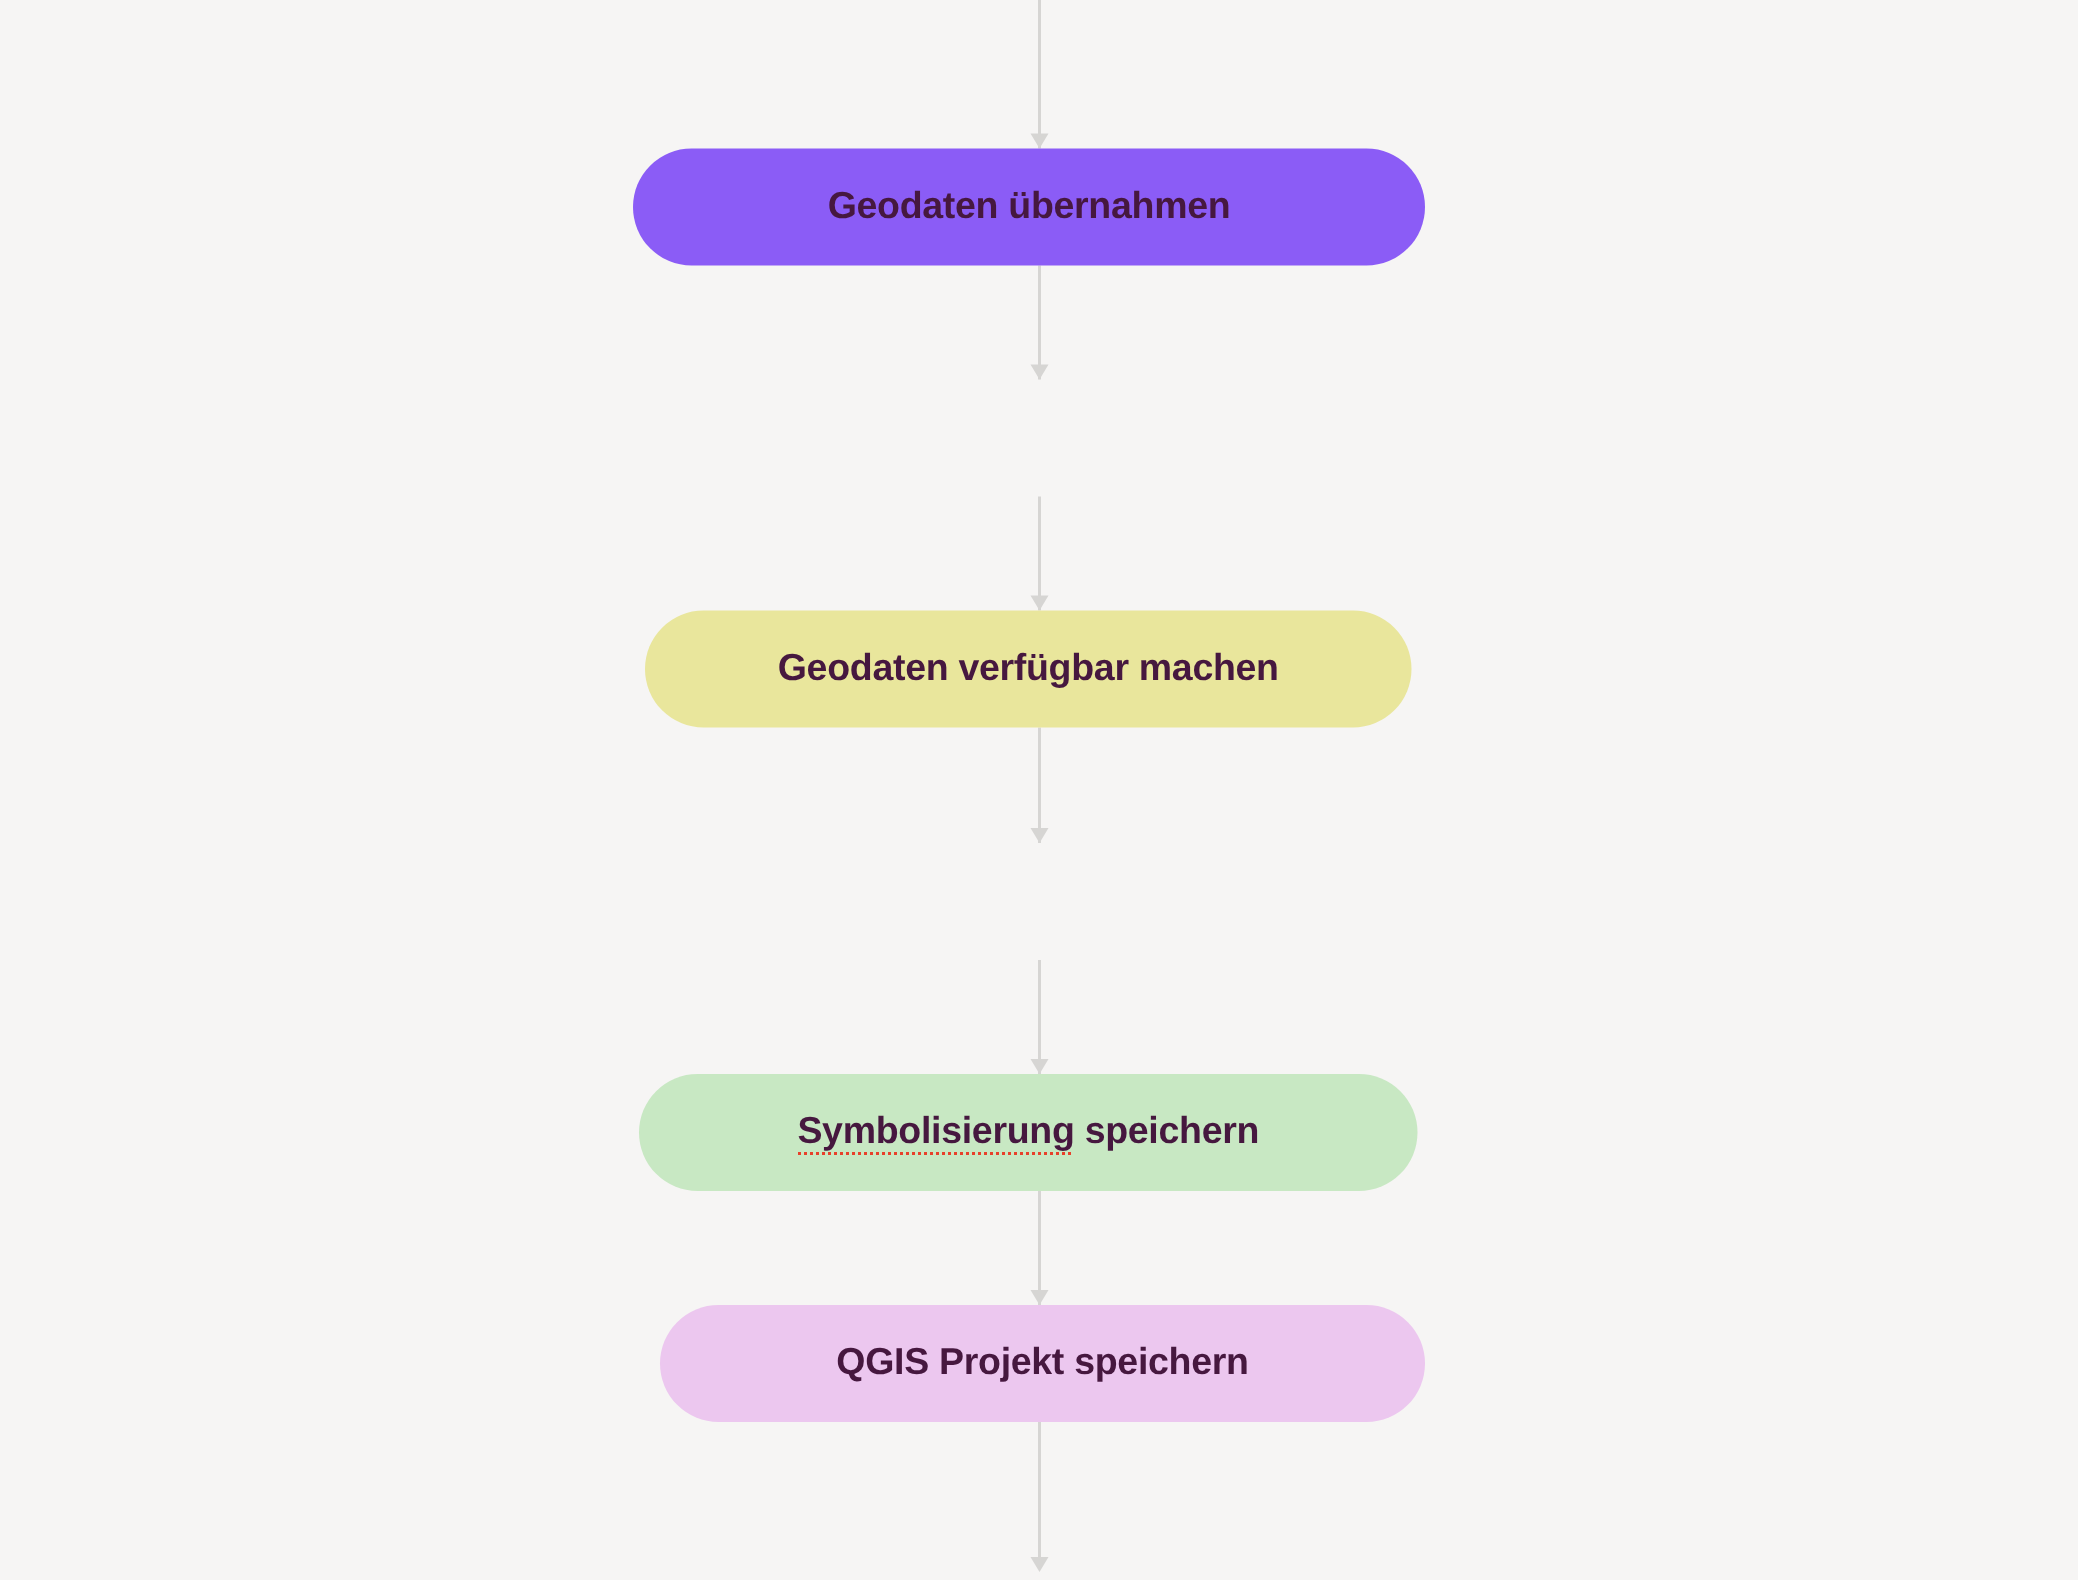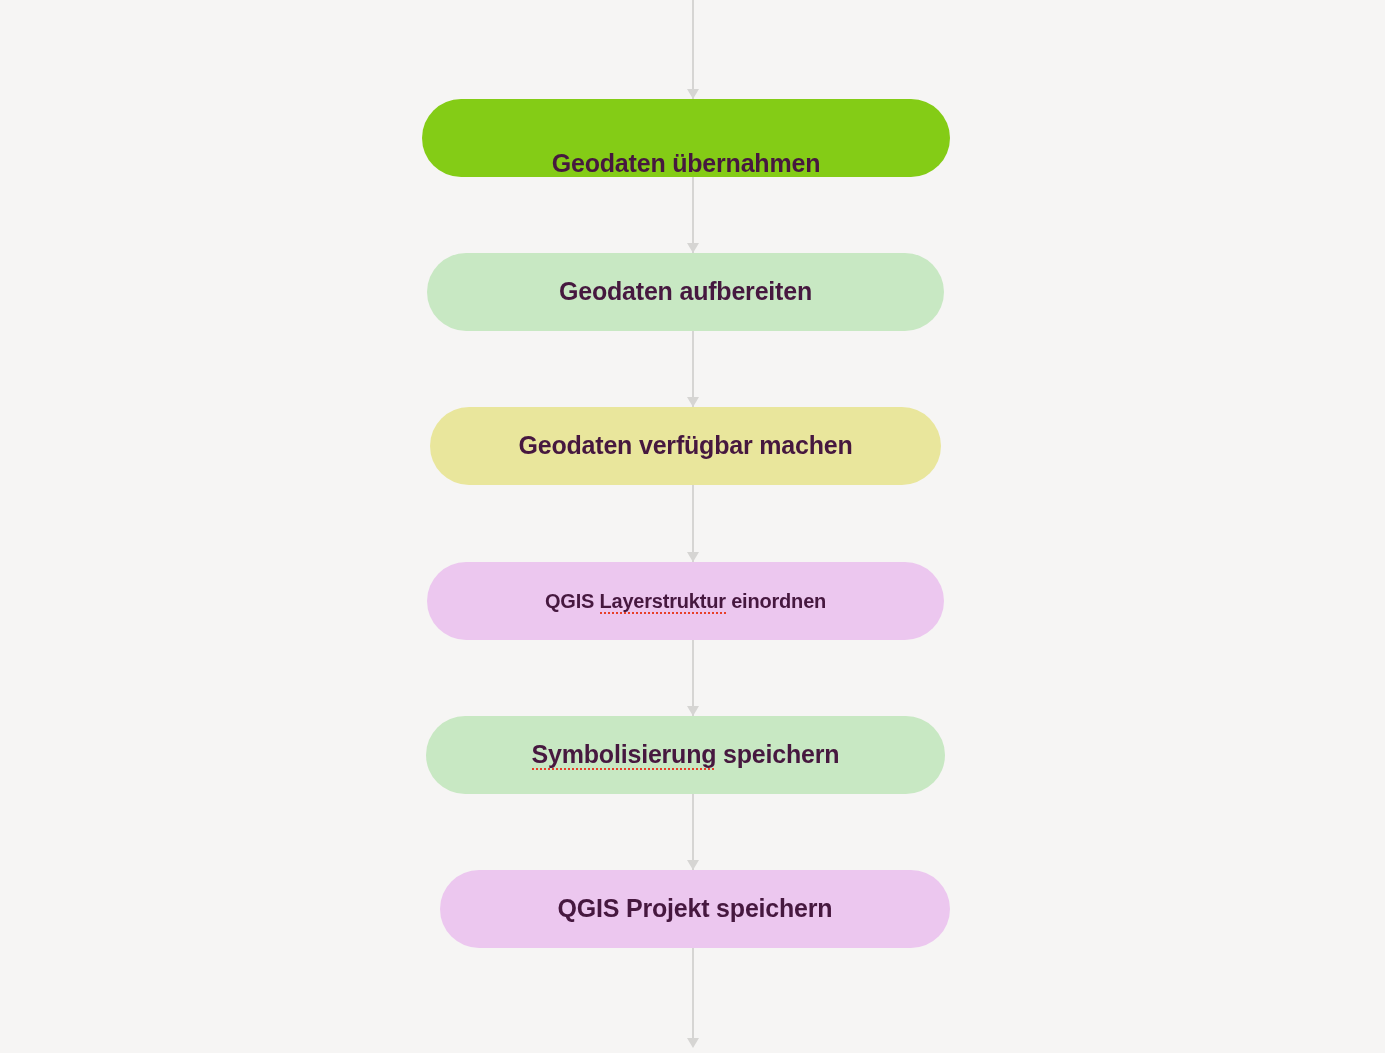"Geodaten übernahmen" div.node { align-items: flex-end -> none; background: #84cc16 -> #8b5cf6 }
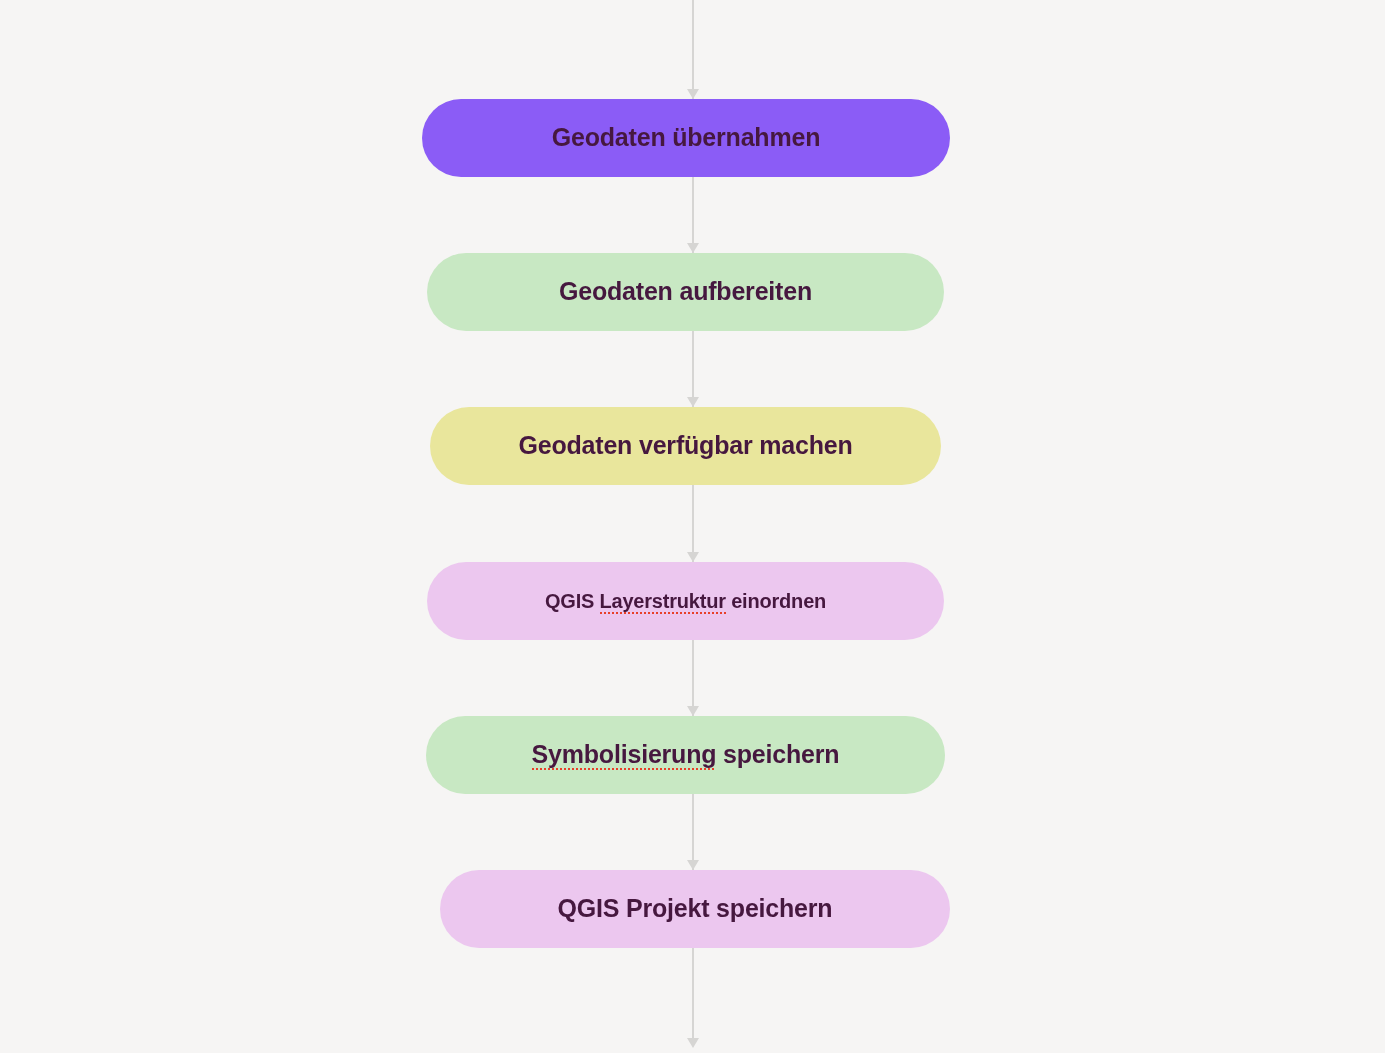"Geodaten aufbereiten" div.node { html: <div> <div>Geodaten aufbereiten</div> </div> -> none }
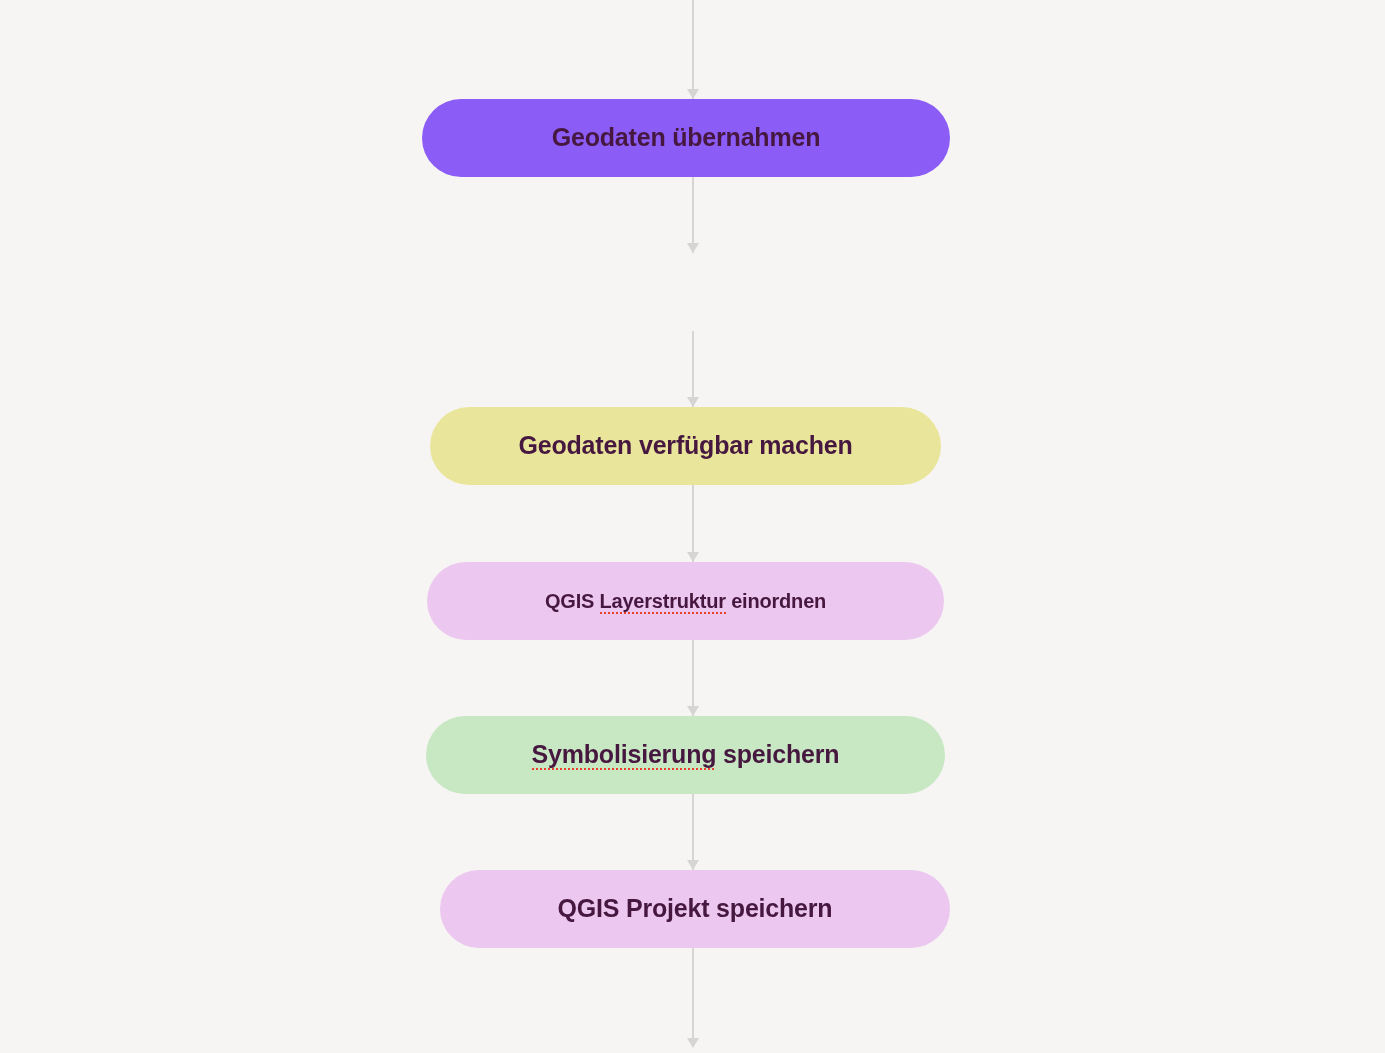"QGIS Layerstruktur einordnen" div.node { html: <div> <div><span>QGIS </span><span>Layerstruktur</span><span> einordnen</span></div> </div> -> none }
